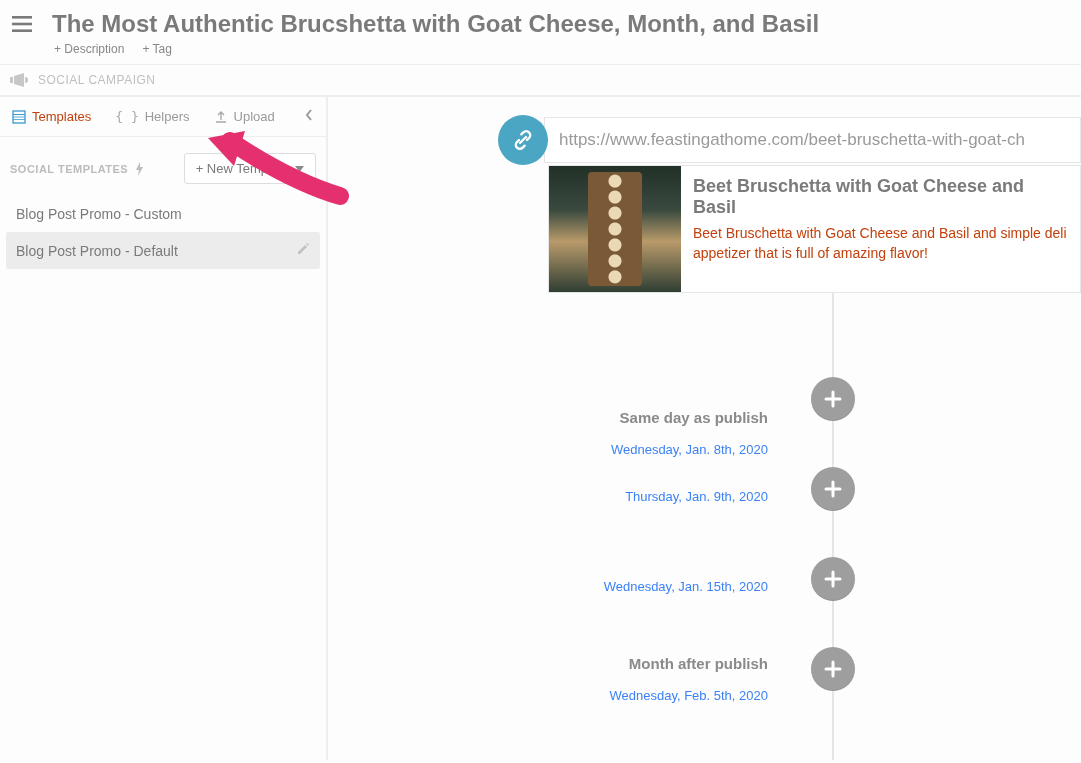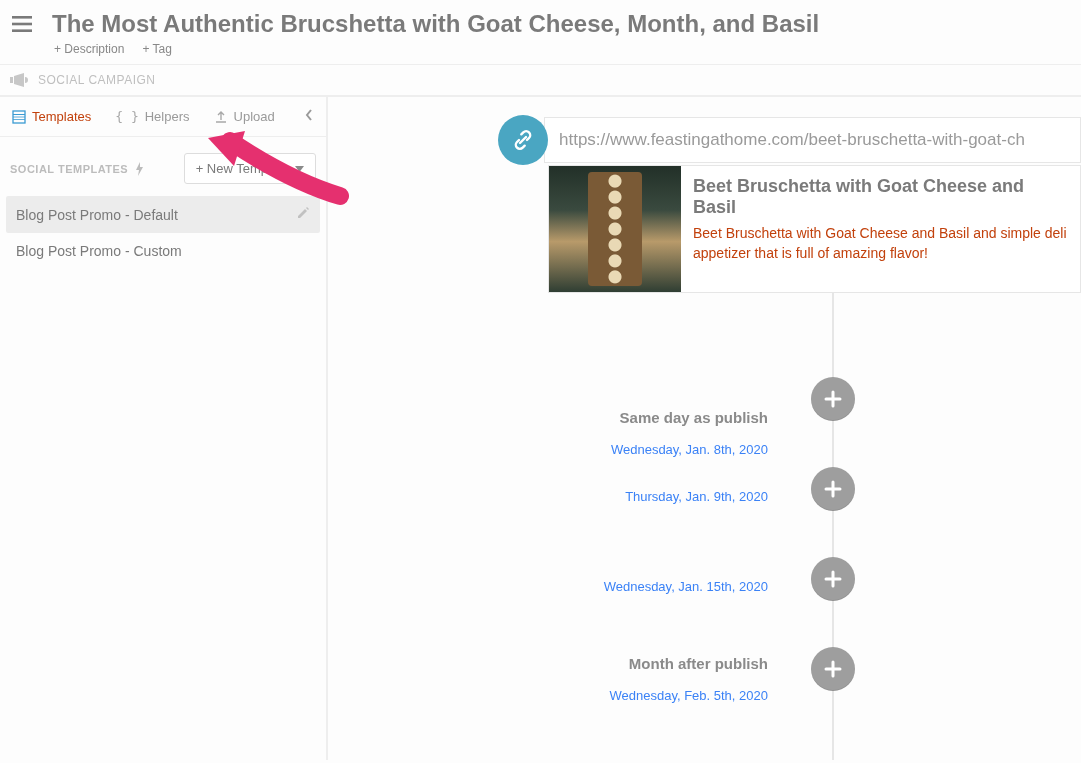"Blog Post Promo - Default" div.tpl-item { order: before "Blog Post Promo - Custom" -> after "Blog Post Promo - Custom" }
